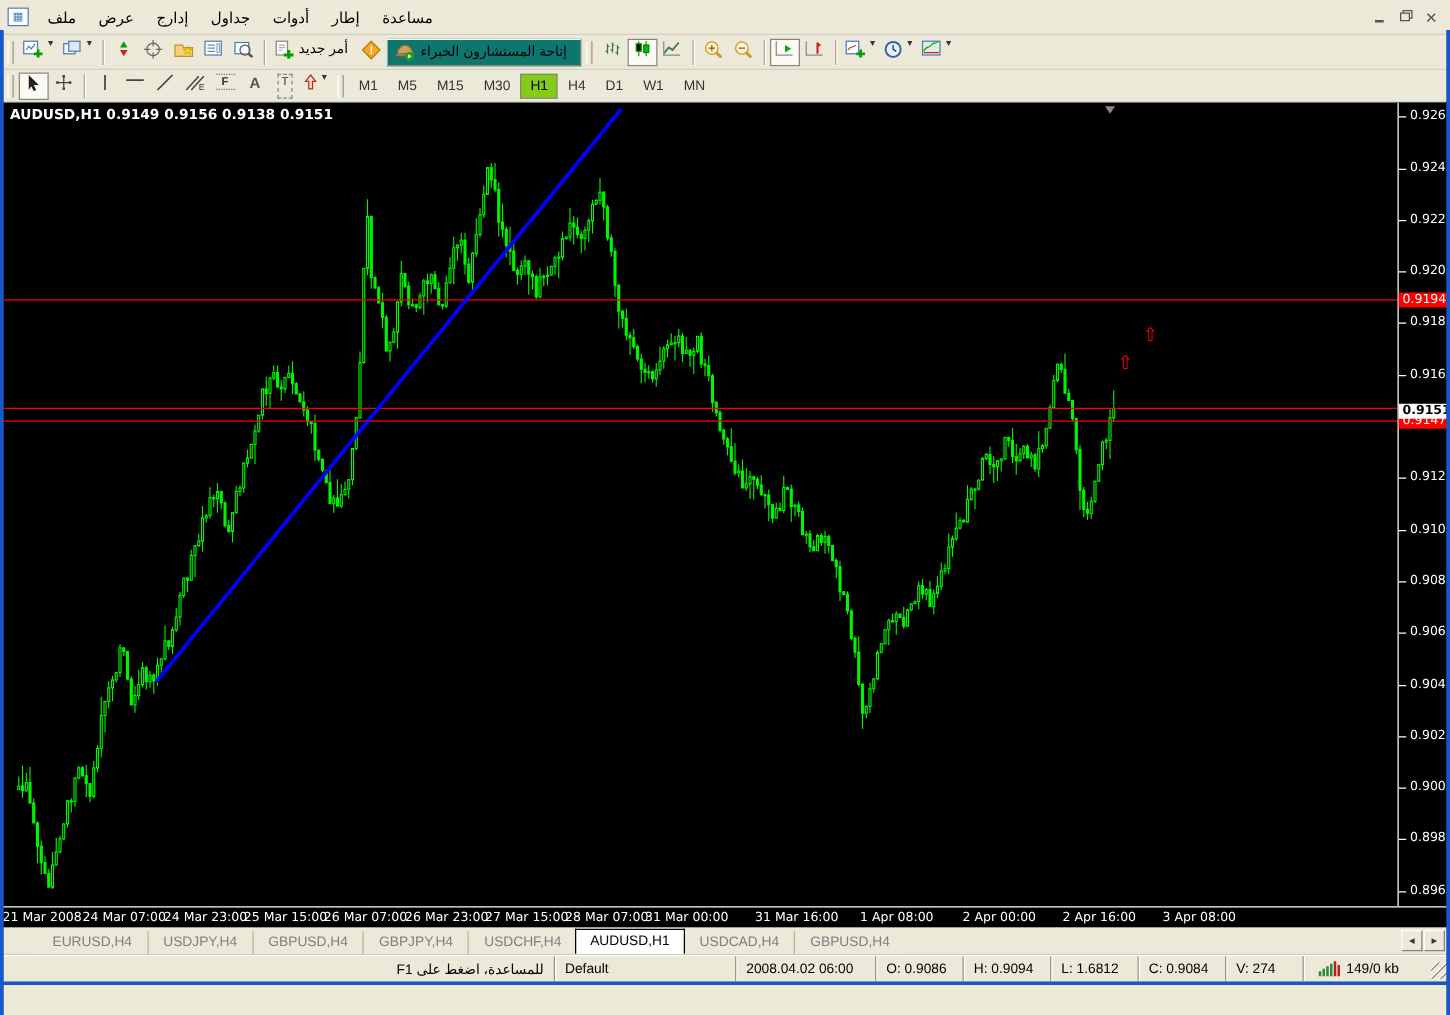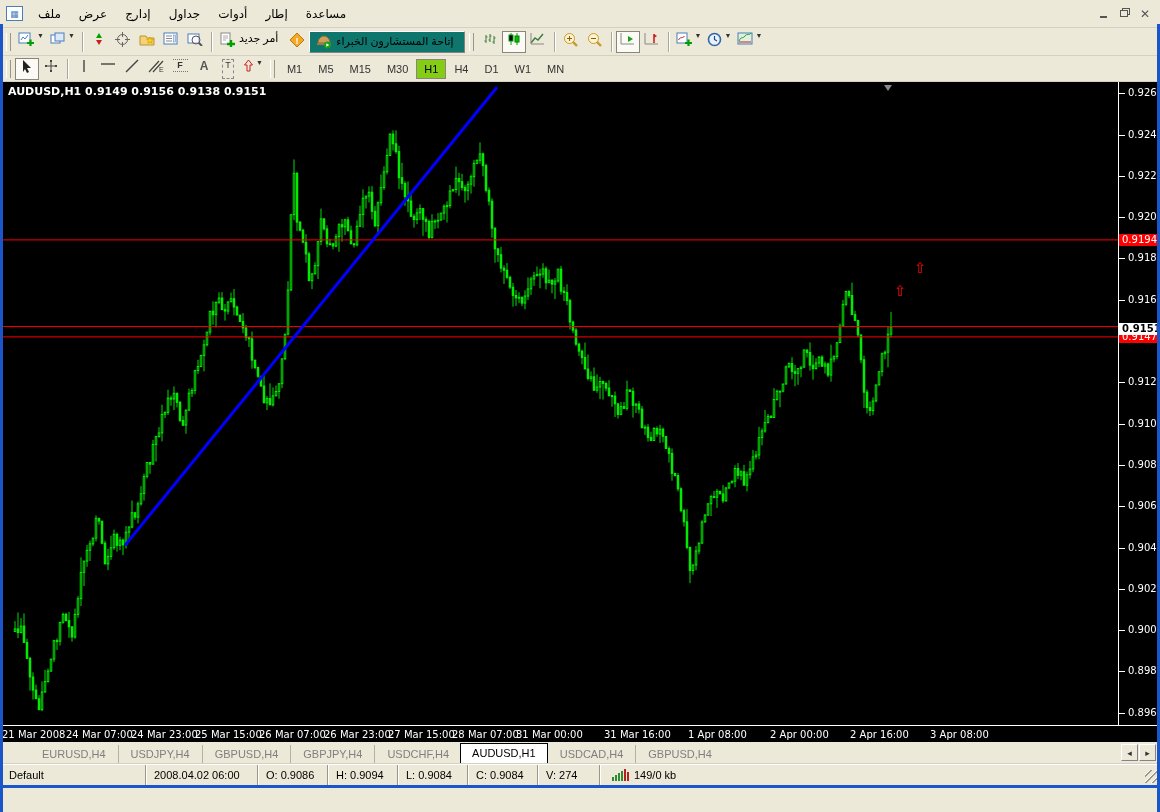"للمساعدة، اضغط على F1" span.spane { html: none -> <span>للمساعدة، اضغط على F1</span> }
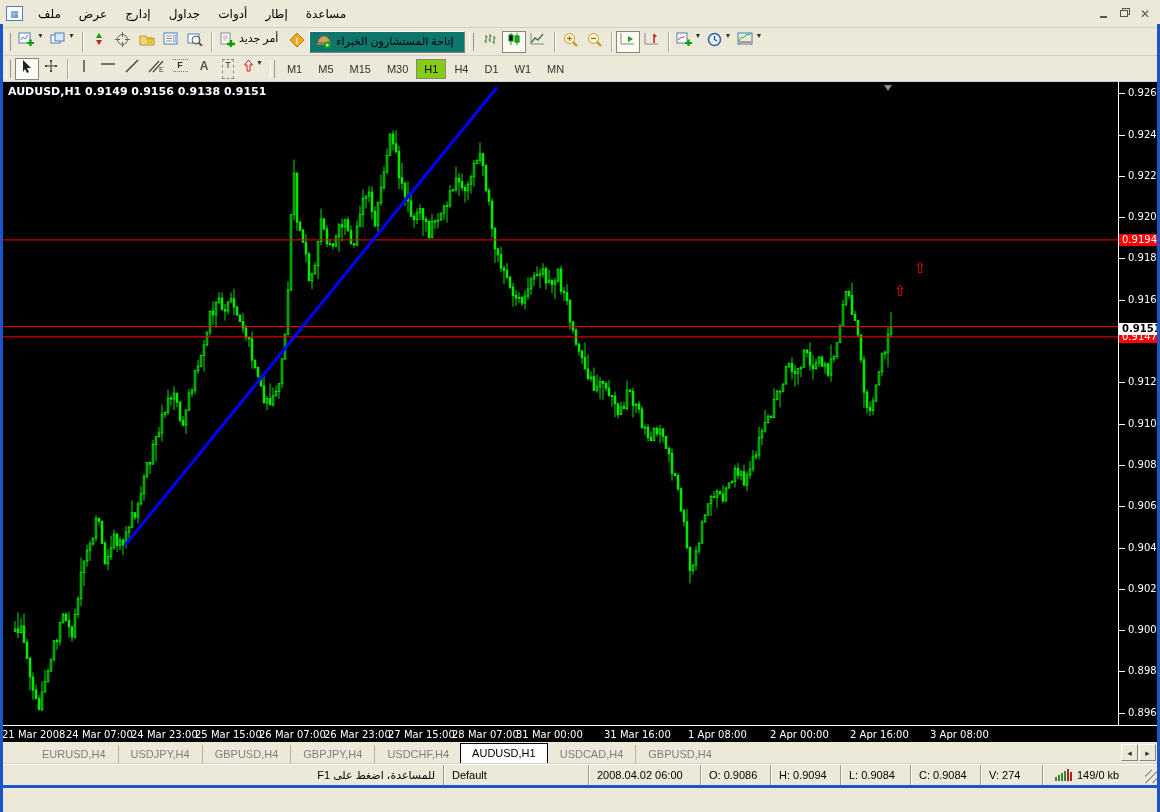"L: 0.9084" span.spane { text: 0.9084 -> 1.6812 }
